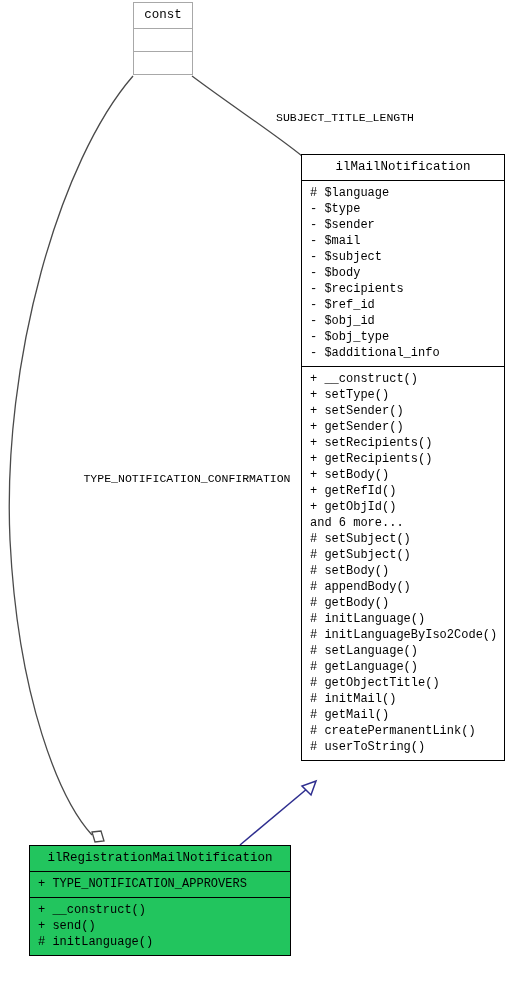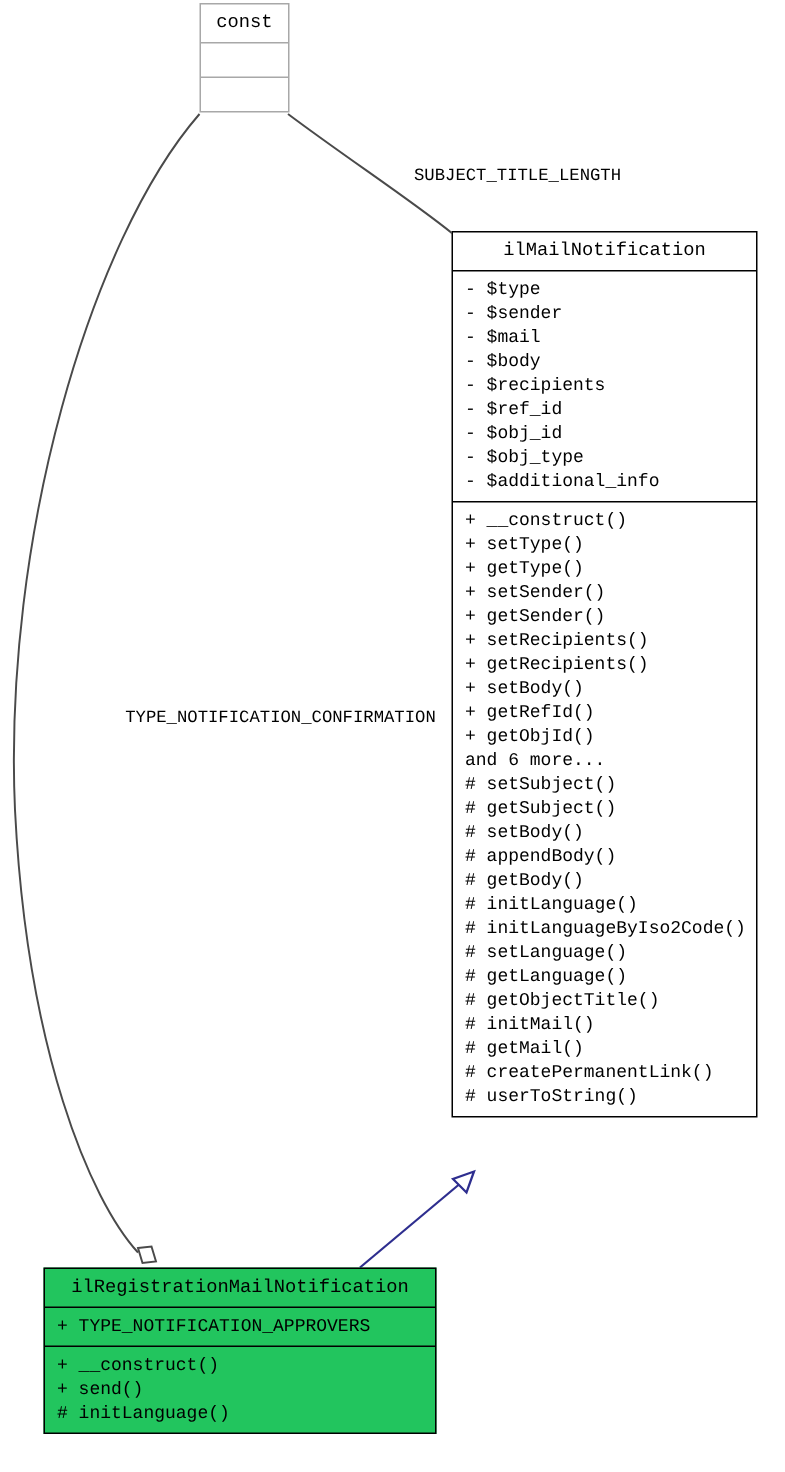"# $language" div.member { html: none -> <div># $language</div> }
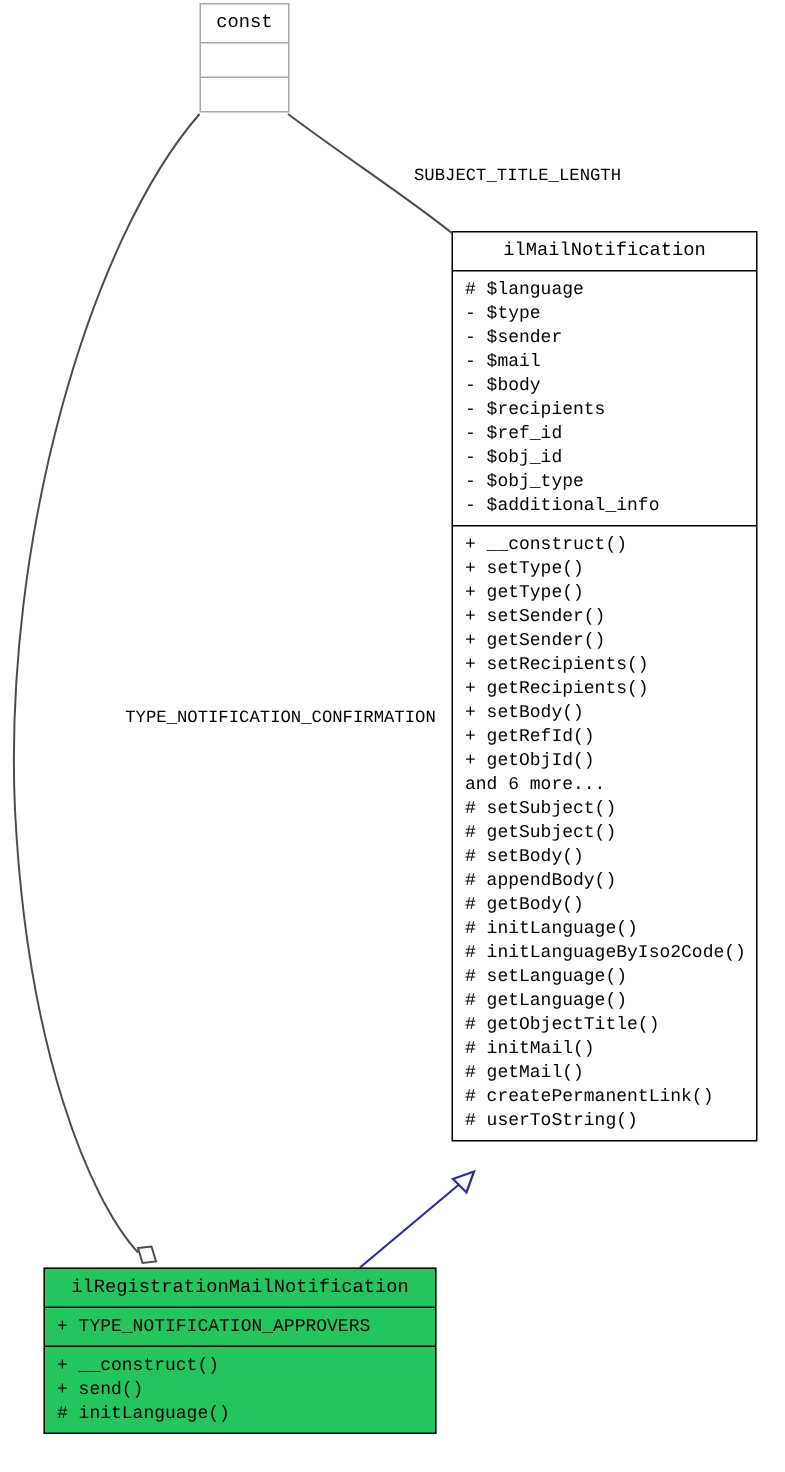"- $subject" div.member { html: none -> <div>- $subject</div> }
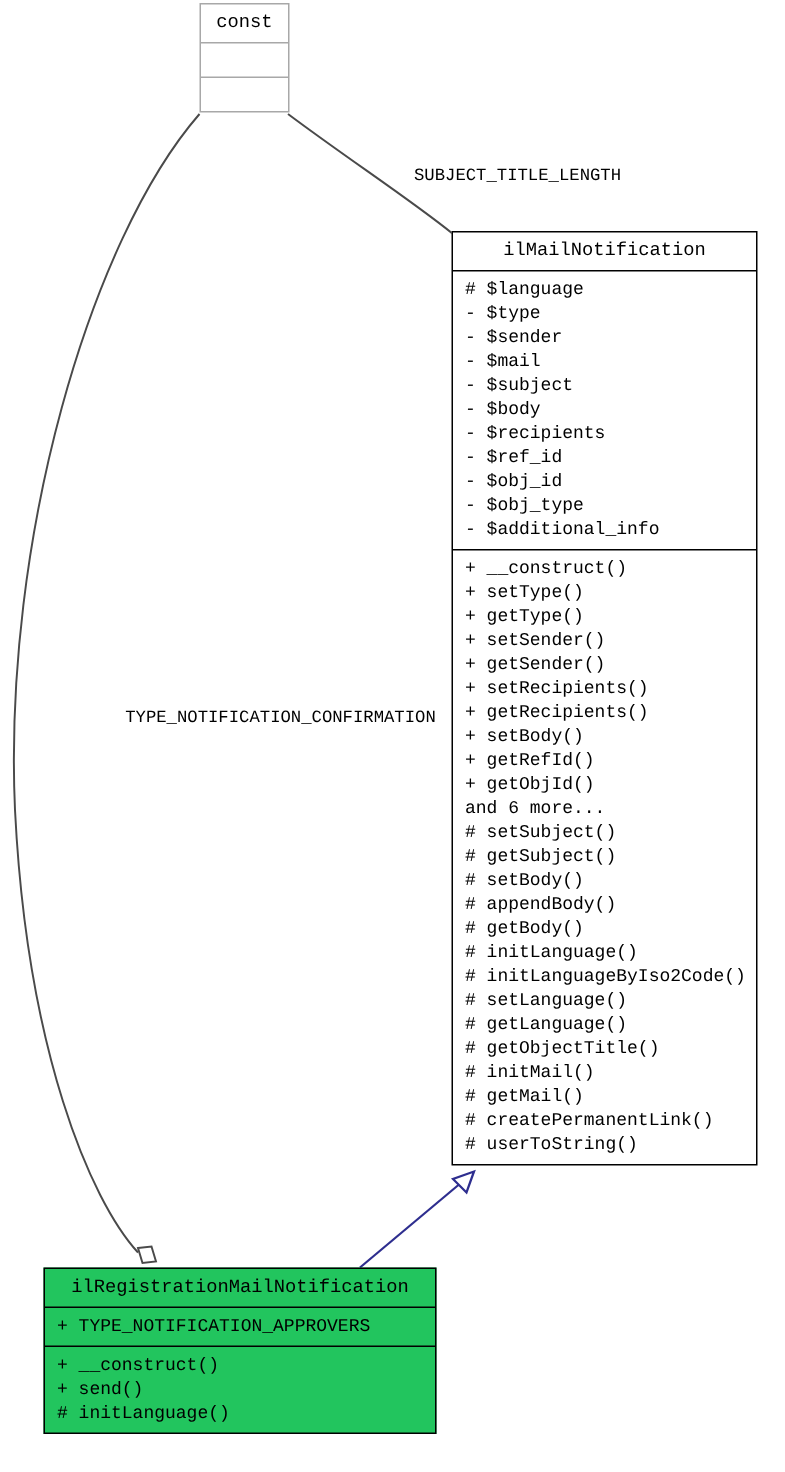"+ getType()" div.member { html: <div>+ getType()</div> -> none }
